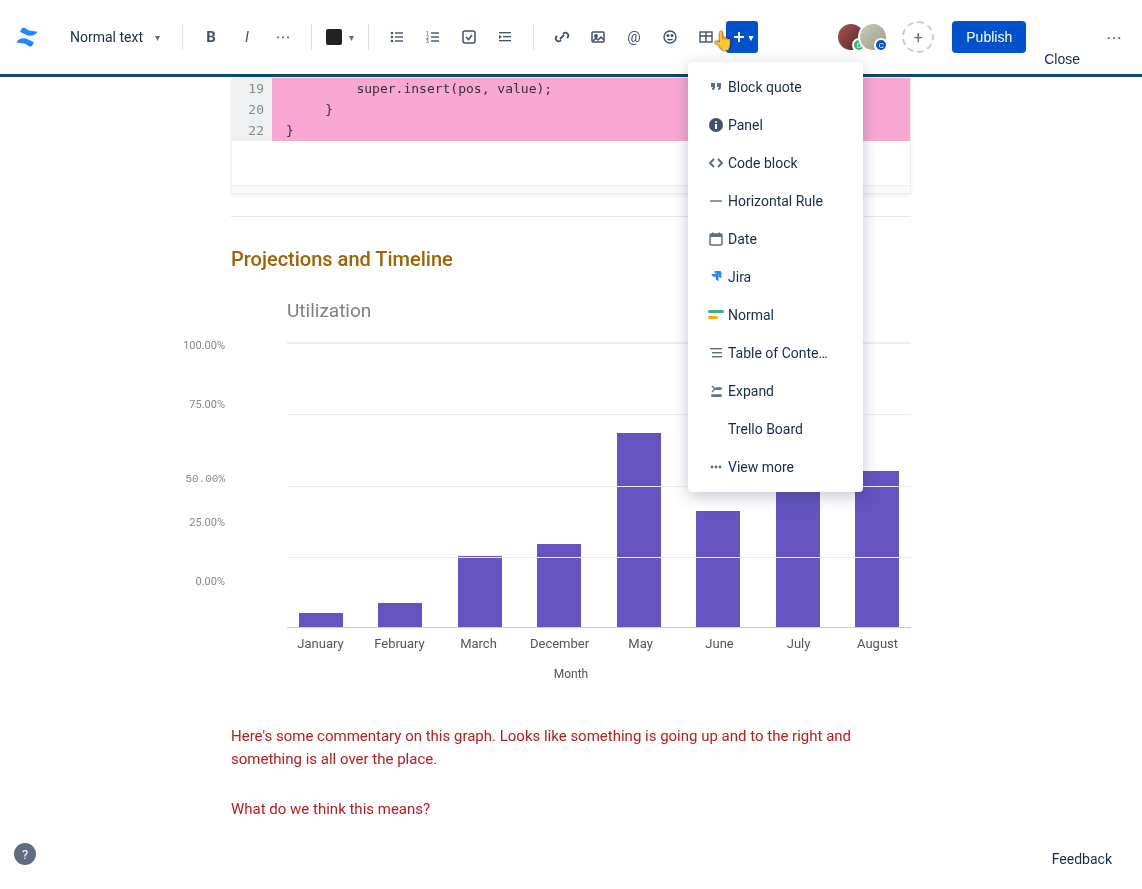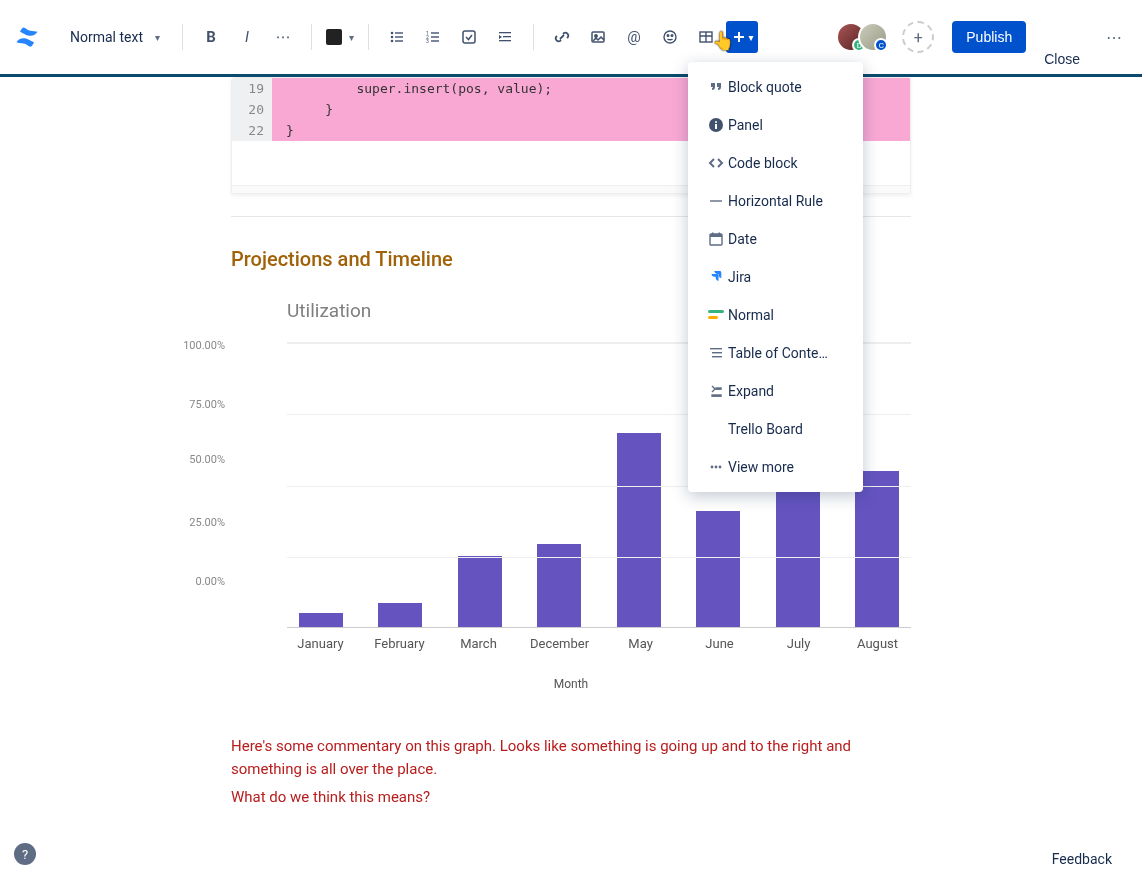"50.00%" div.ytick { font-family: none -> Liberation Mono, monospace; top: 154px -> 174px }
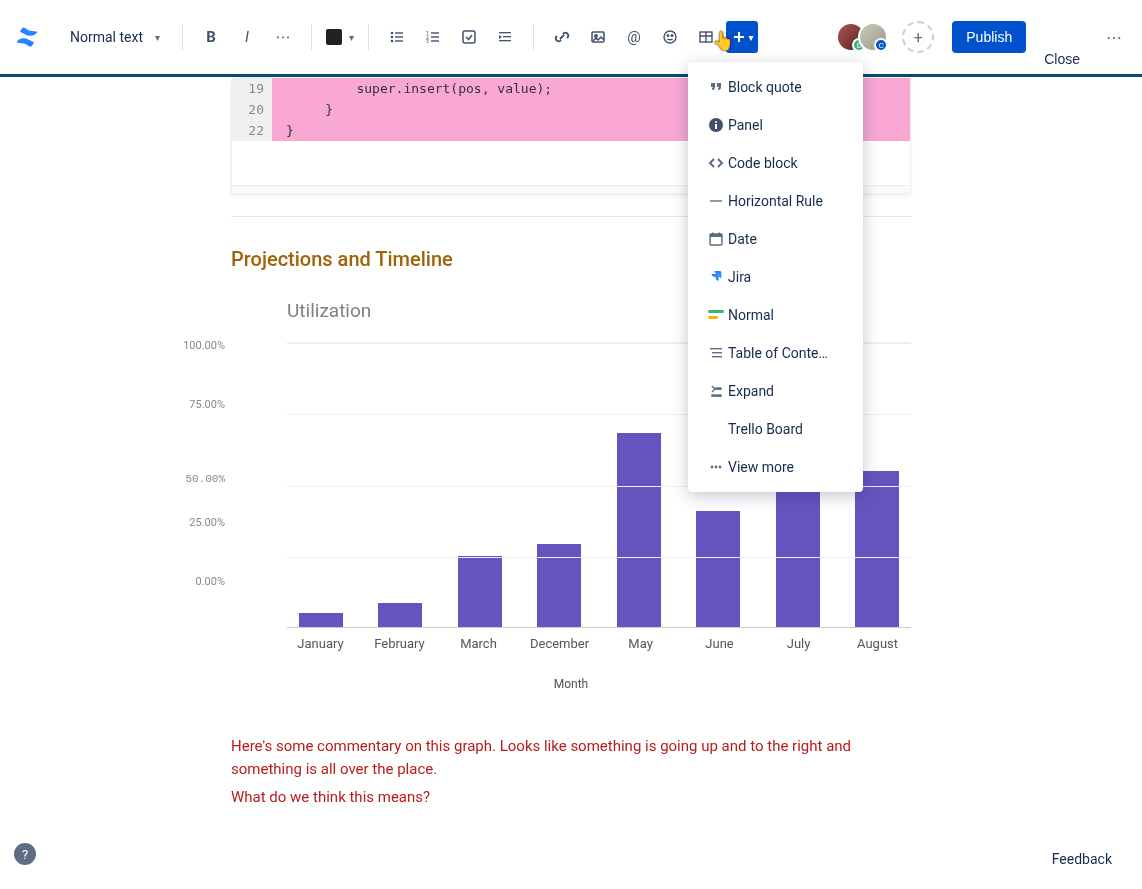"Month" .xaxis-title { margin-top: 26px -> 16px }
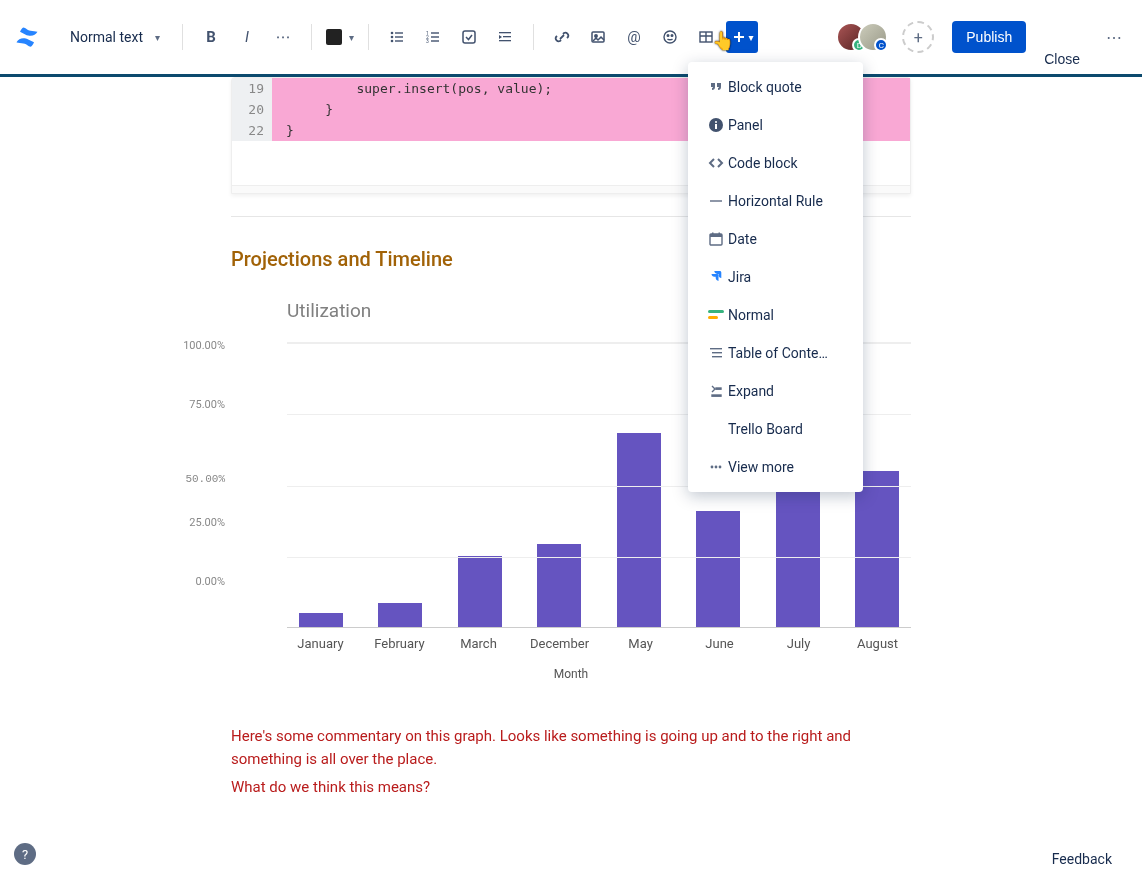"What do we think this" .para + .para { margin-top: 4px -> 26px }
